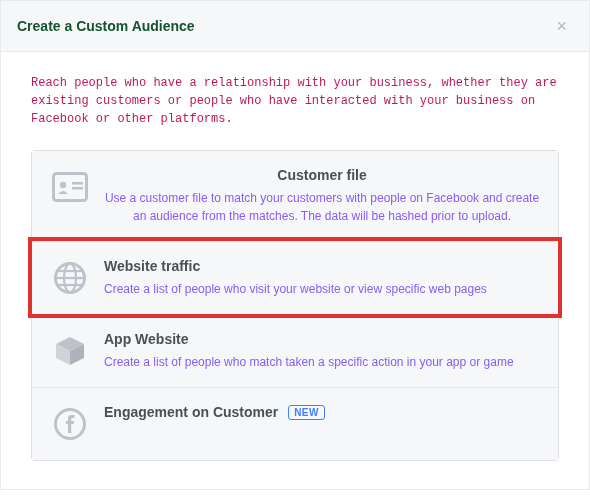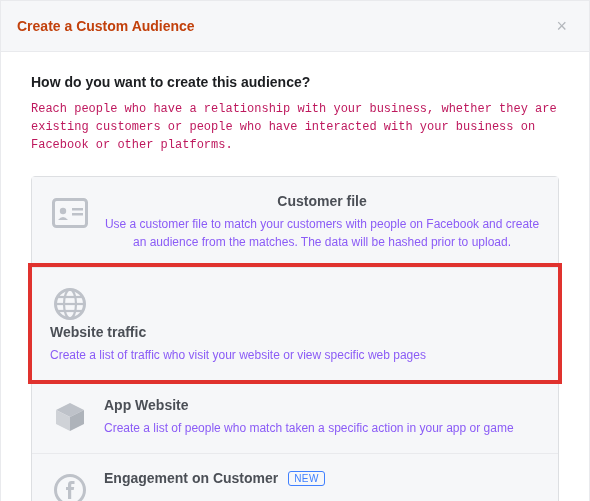"Create a Custom Audience" .titlebar h2 { color: #c2410c -> #14532d }
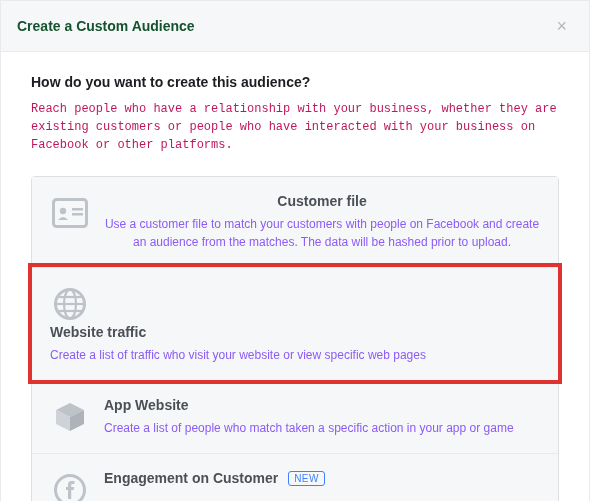"How do you want to" h3.question { html: <h3>How do you want to create this audience?</h3> -> none }
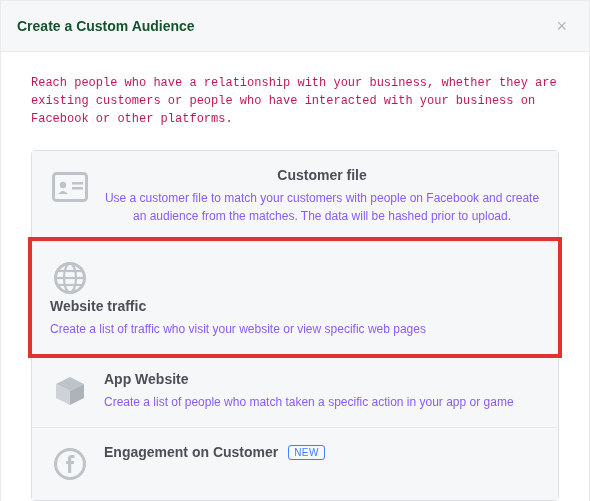"Website traffic" .opt.highlight { flex-direction: column -> none }
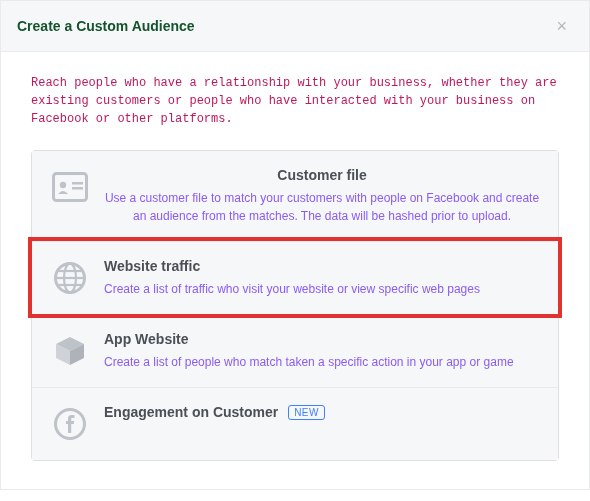"Create a list of traffic" div.desc { text: traffic -> people }
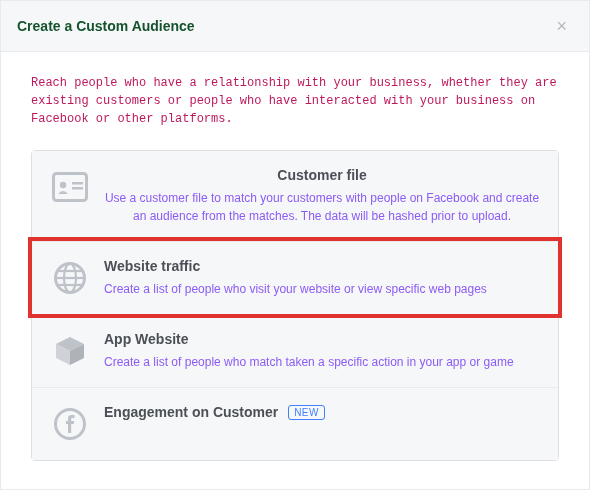"NEW" .badge { font-weight: 400 -> 700 }
